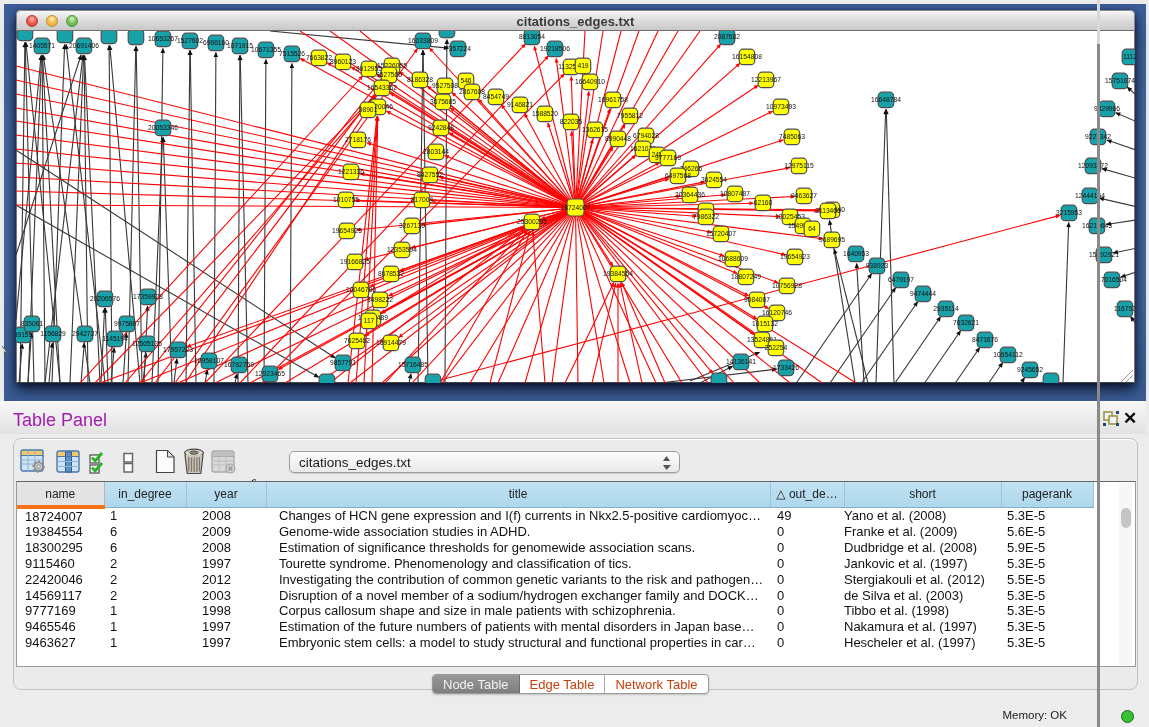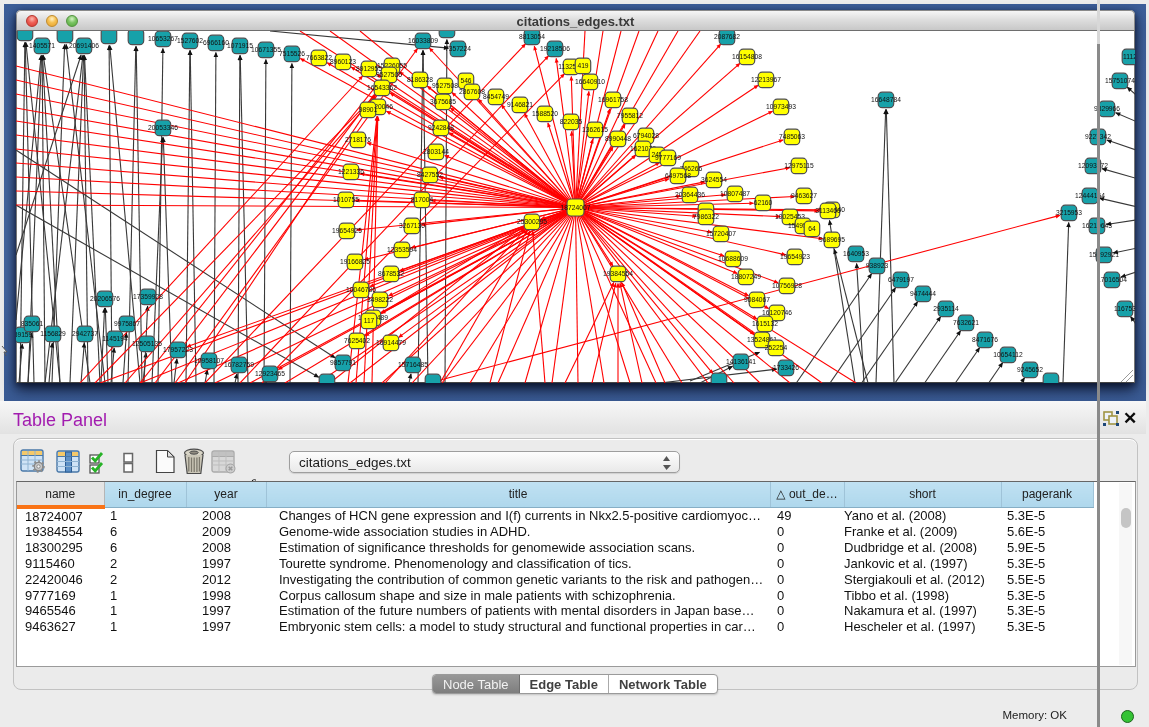"14569117" tr { html: none -> <tr> <td>14569117</td> <td>2</td> <td>2003</td> <td>Disruption of a novel member of a sodium/hydrogen exchanger family and DOCK…</td> <td>0</td> <td>de Silva et al. (2003)</td> <td>5.3E-5</td> </tr> }
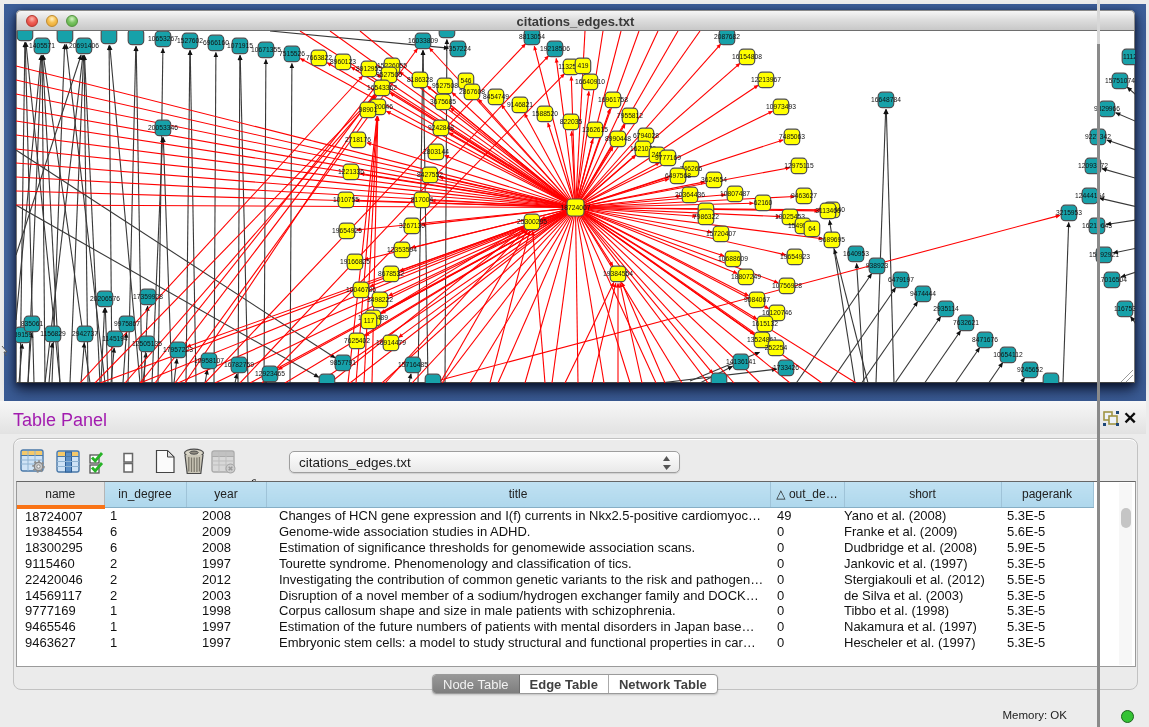"Edge Table" .tab { color: #404040 -> #c2410c; font-weight: bold -> normal }
